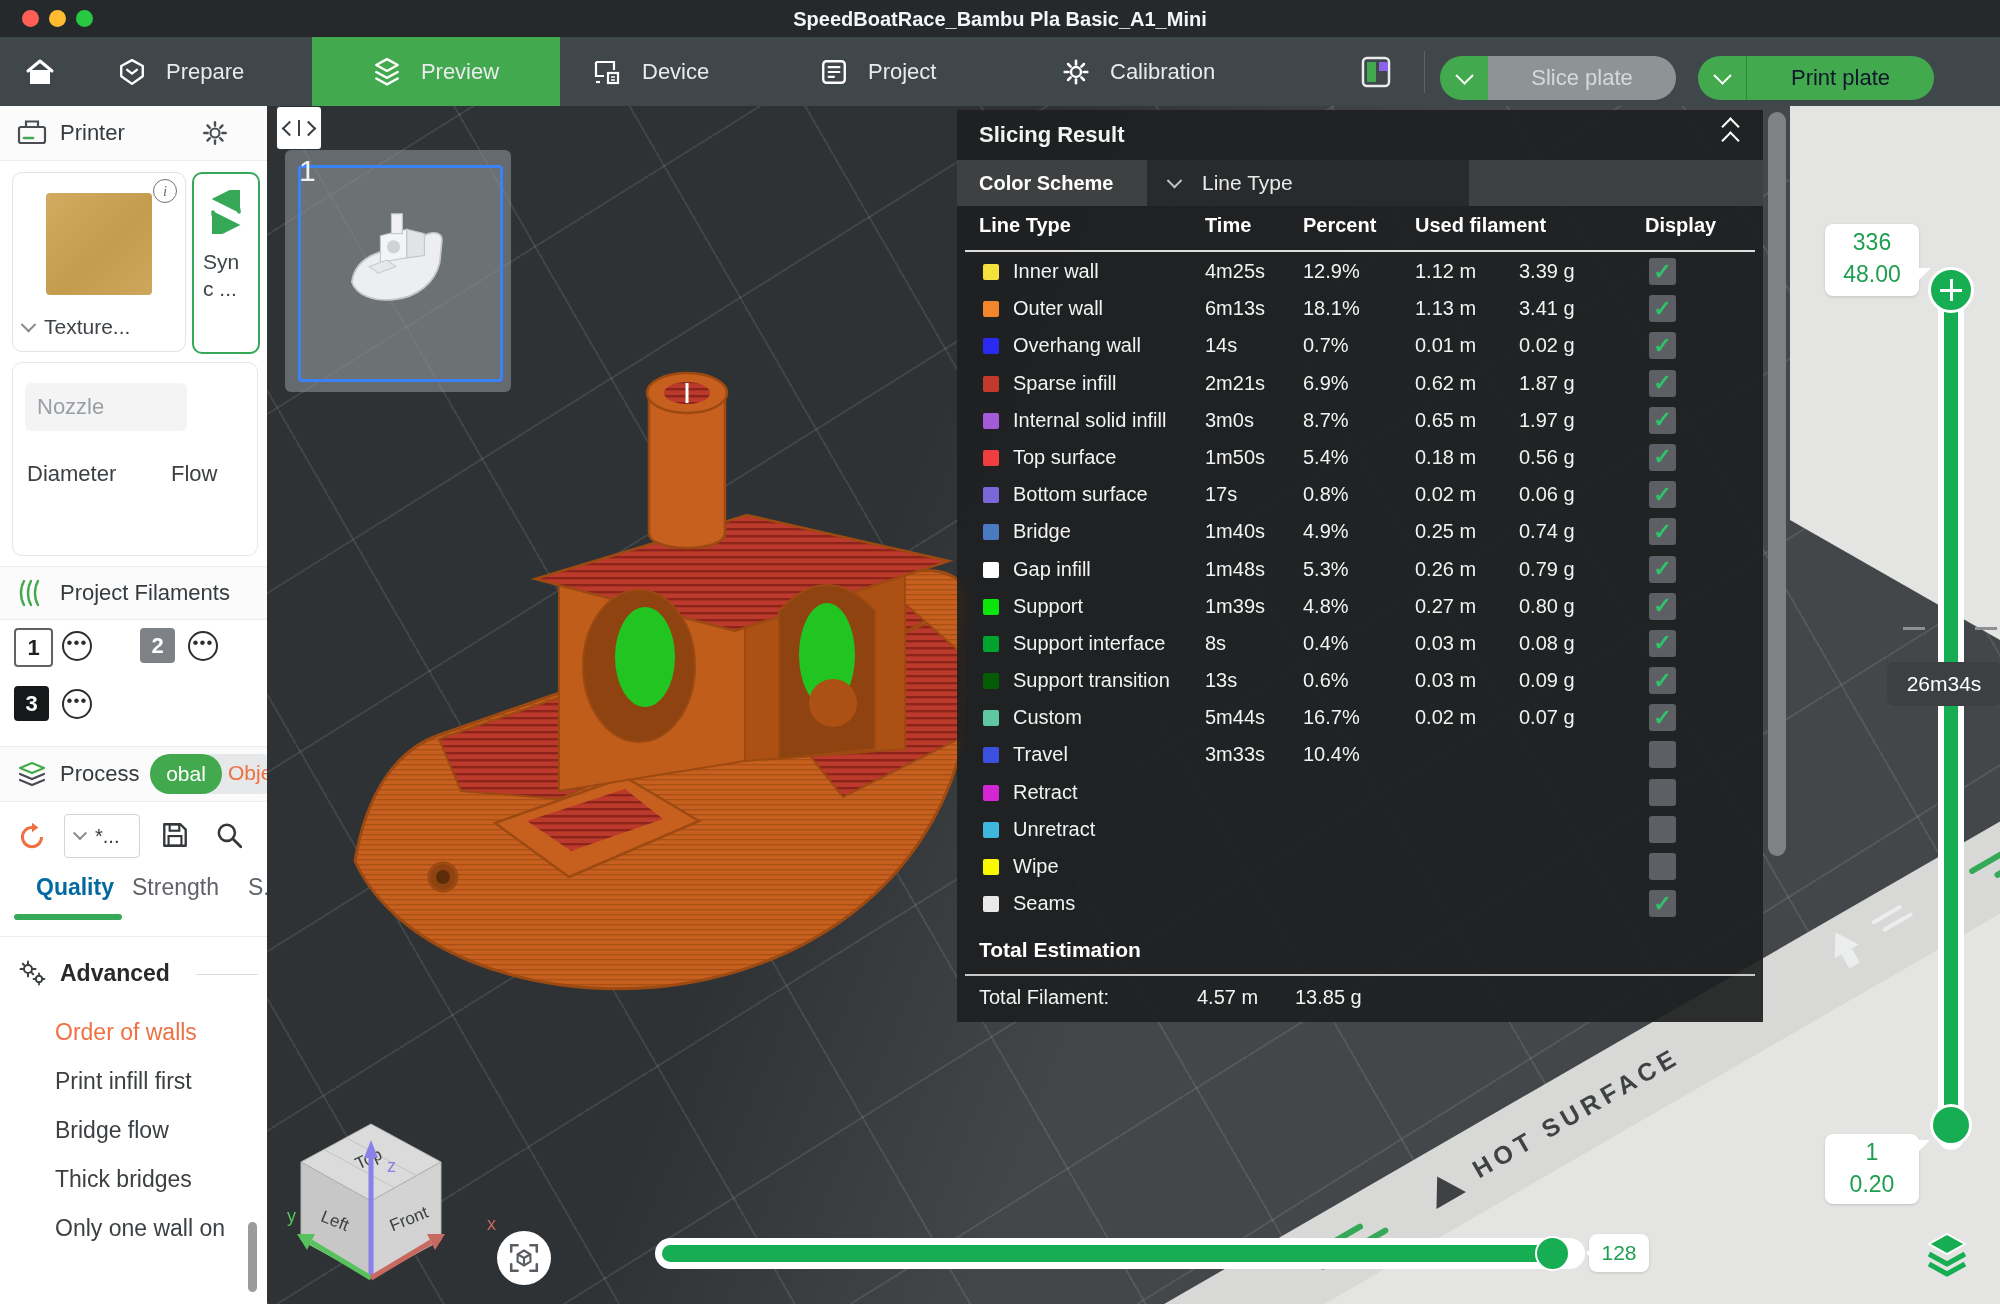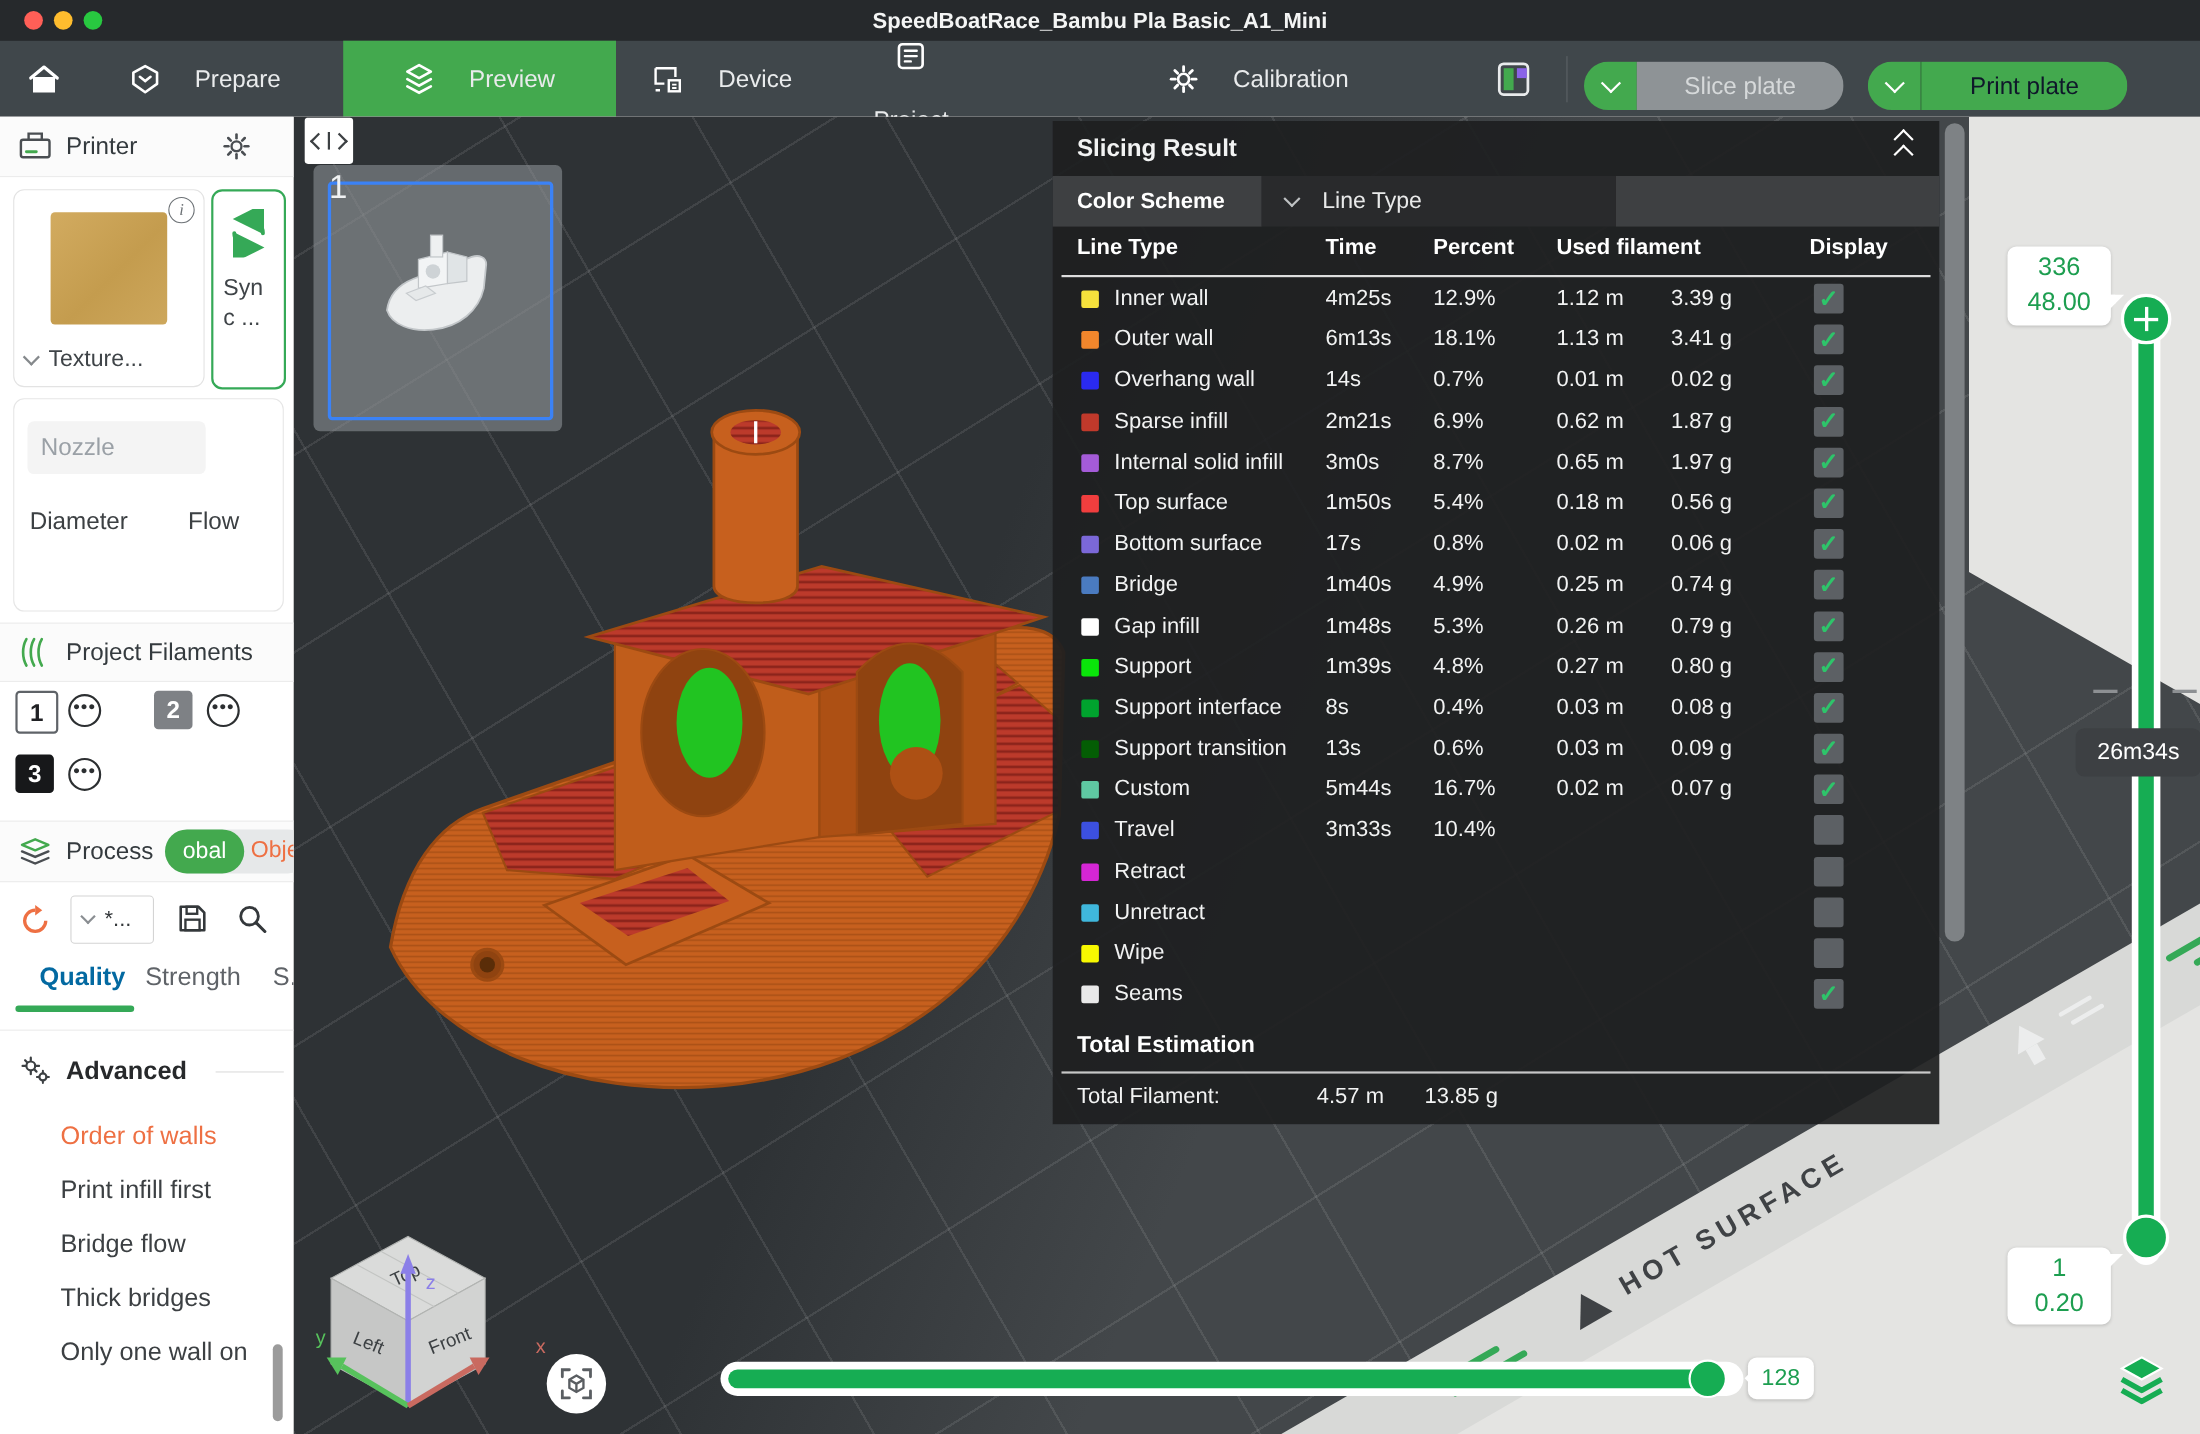"Prepare" .tab { gap: 31px -> 20px }
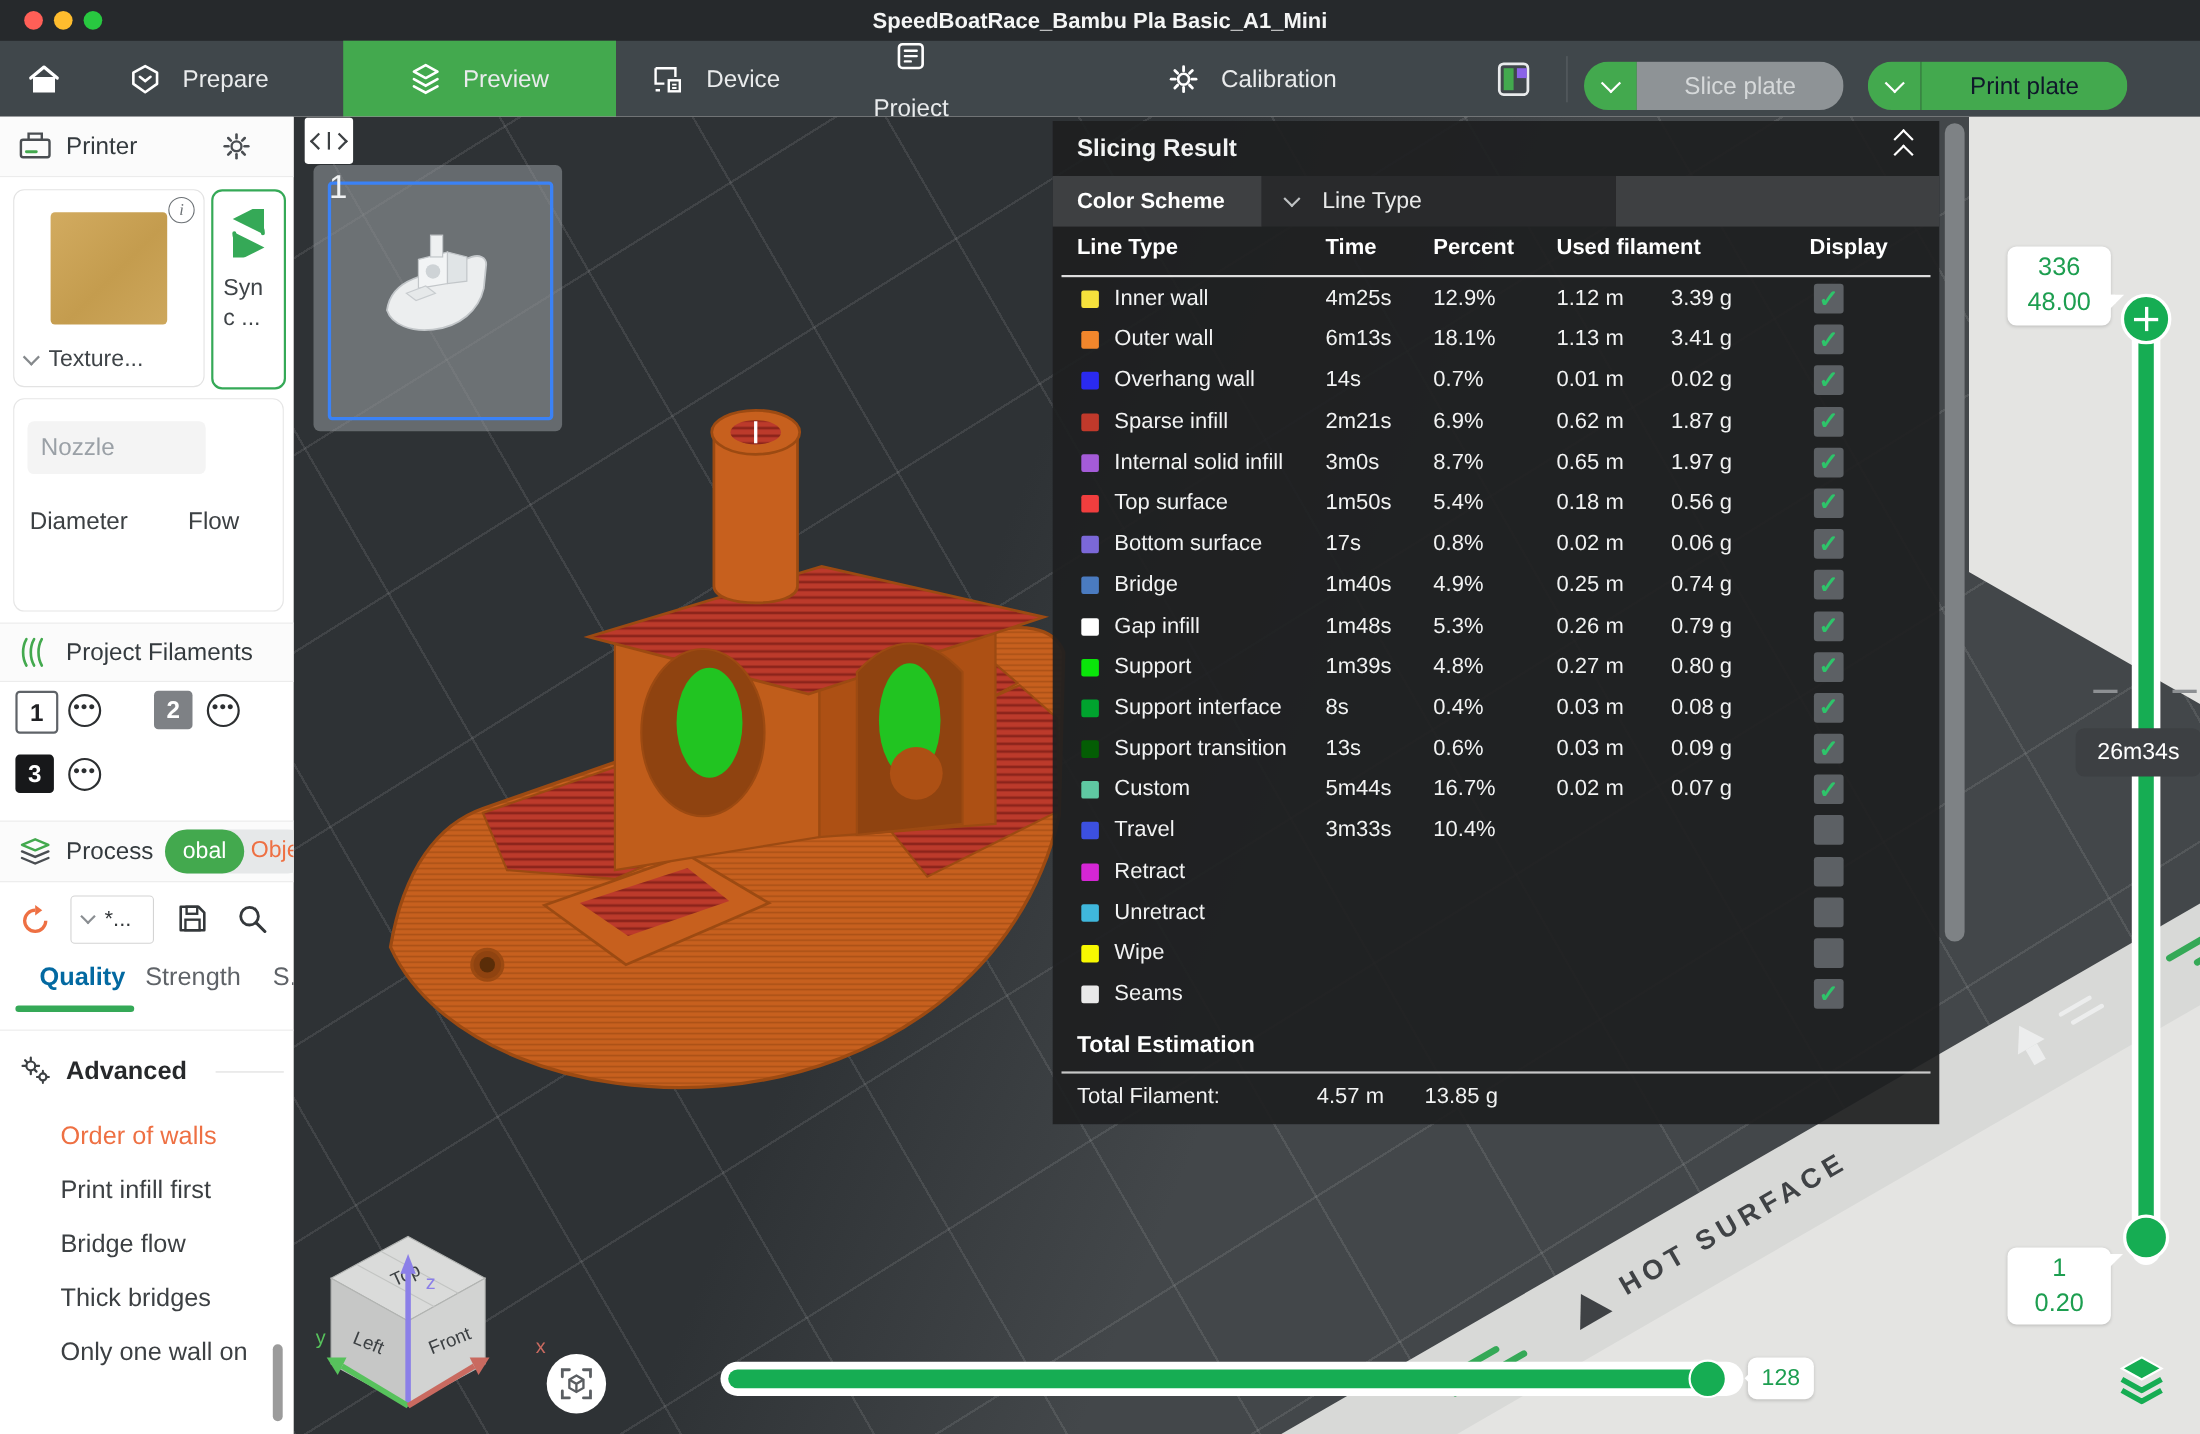"Project" #tab-project { flex-direction: column -> none; left: 794px -> 820px }
